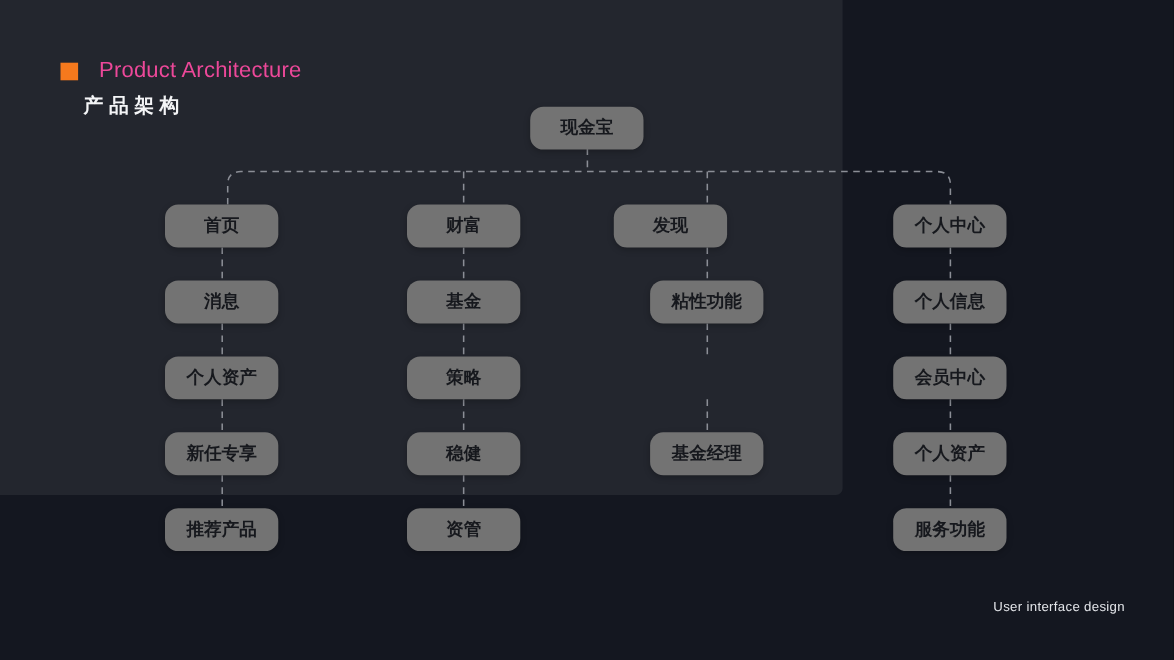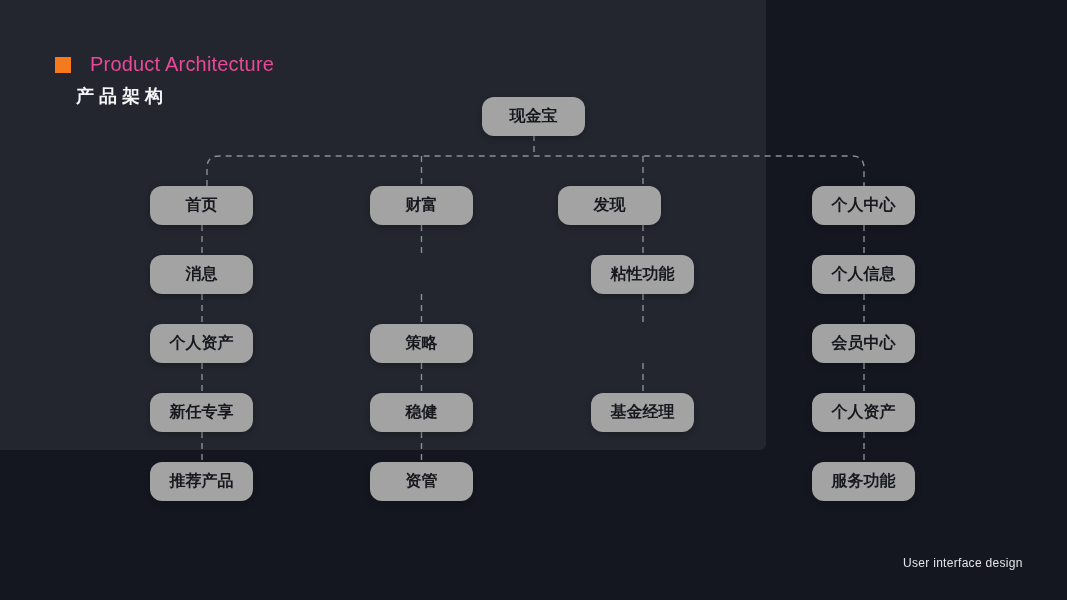"现金宝" .node { background: #a3a3a3 -> #737373 }
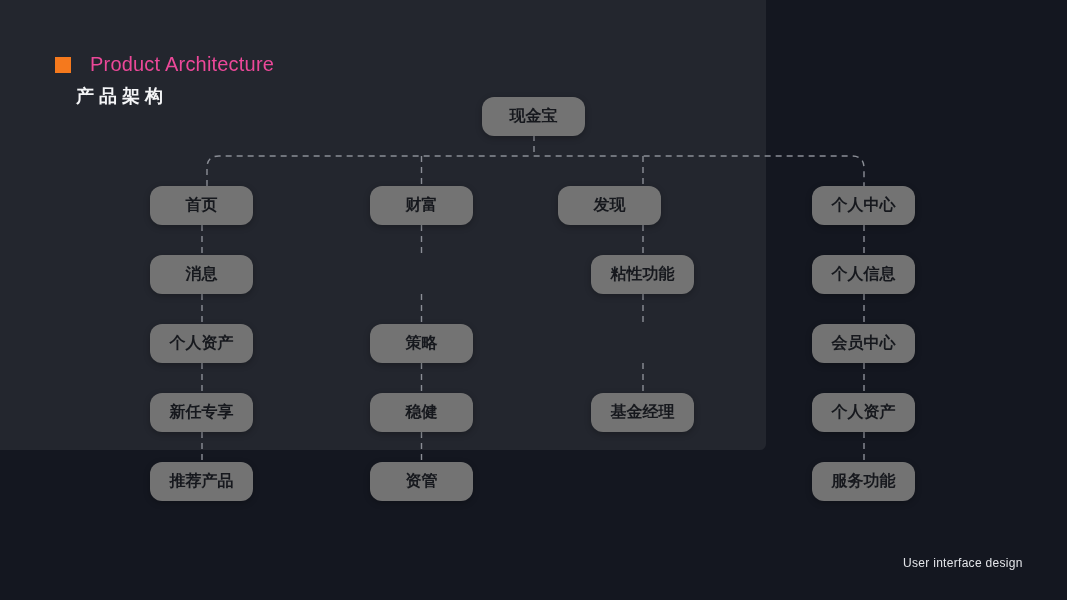"基金" div.node { html: none -> <div>基金</div> }
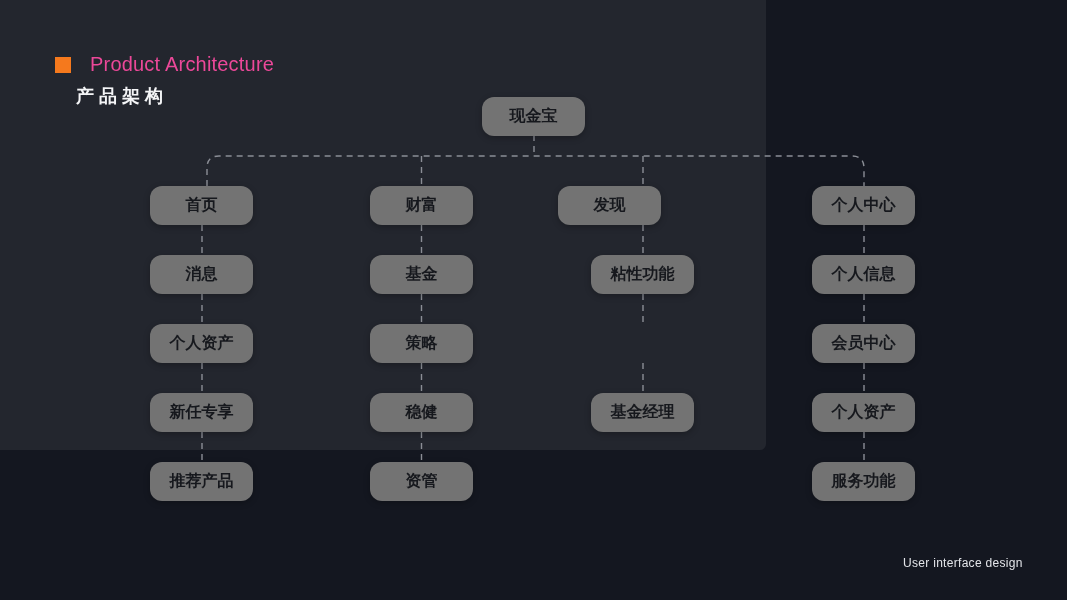"User interface design" .footer-credit { margin-top: 12px -> none }
